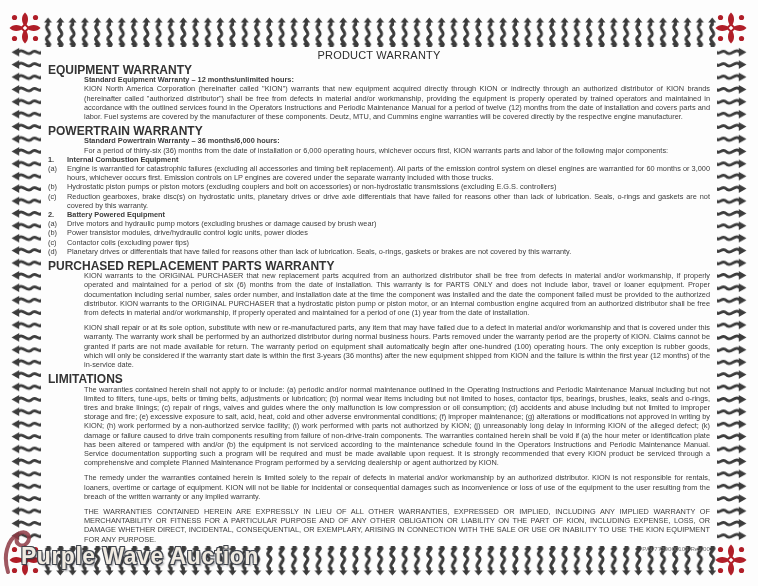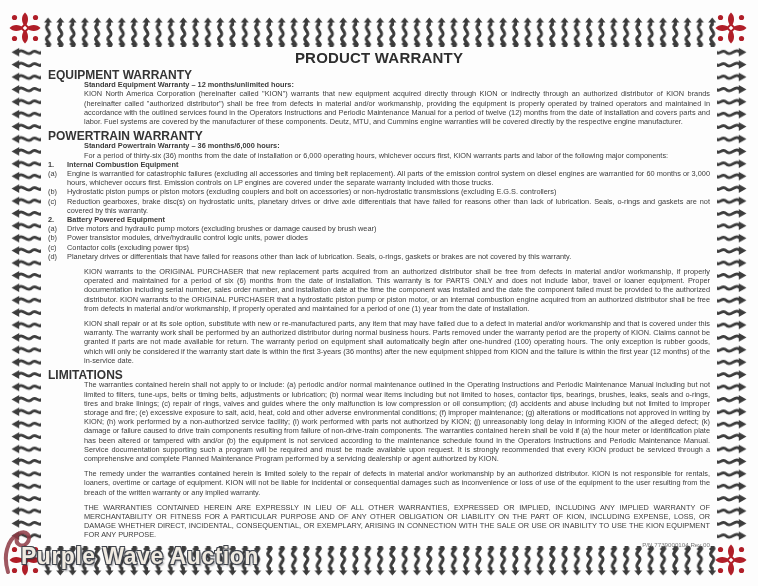"PRODUCT WARRANTY" .title { font-size: 15px -> 11px; font-weight: bold -> normal }
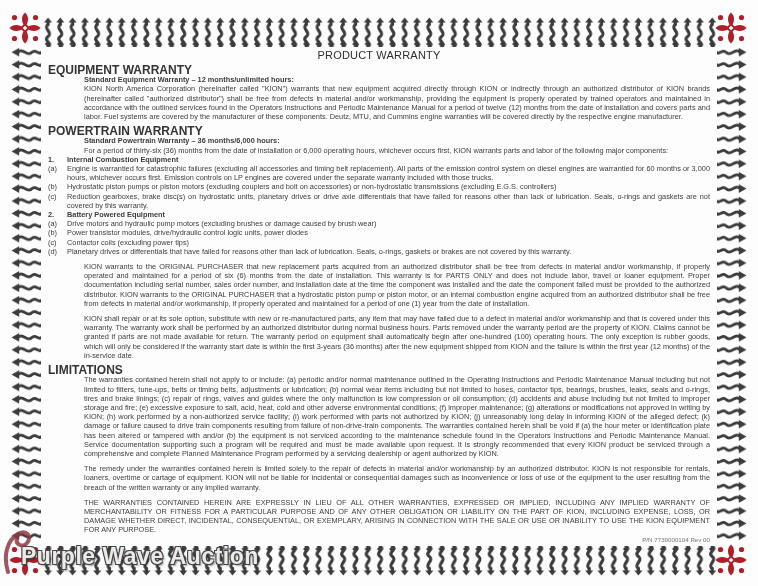"PURCHASED REPLACEMENT PARTS WARRANTY" h2 { html: none -> <h2>PURCHASED REPLACEMENT PARTS WARRANTY</h2> }
